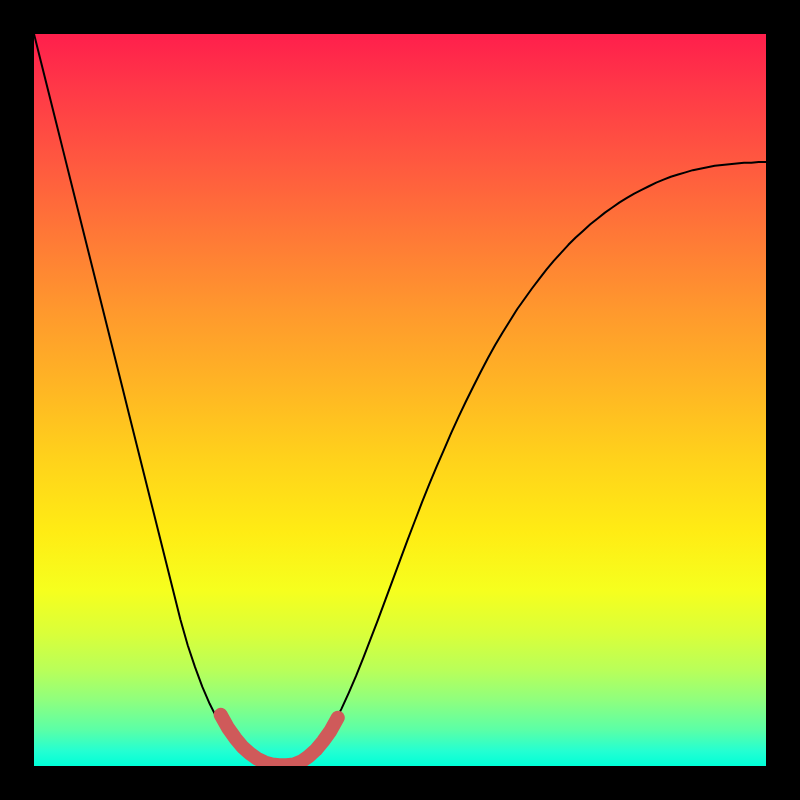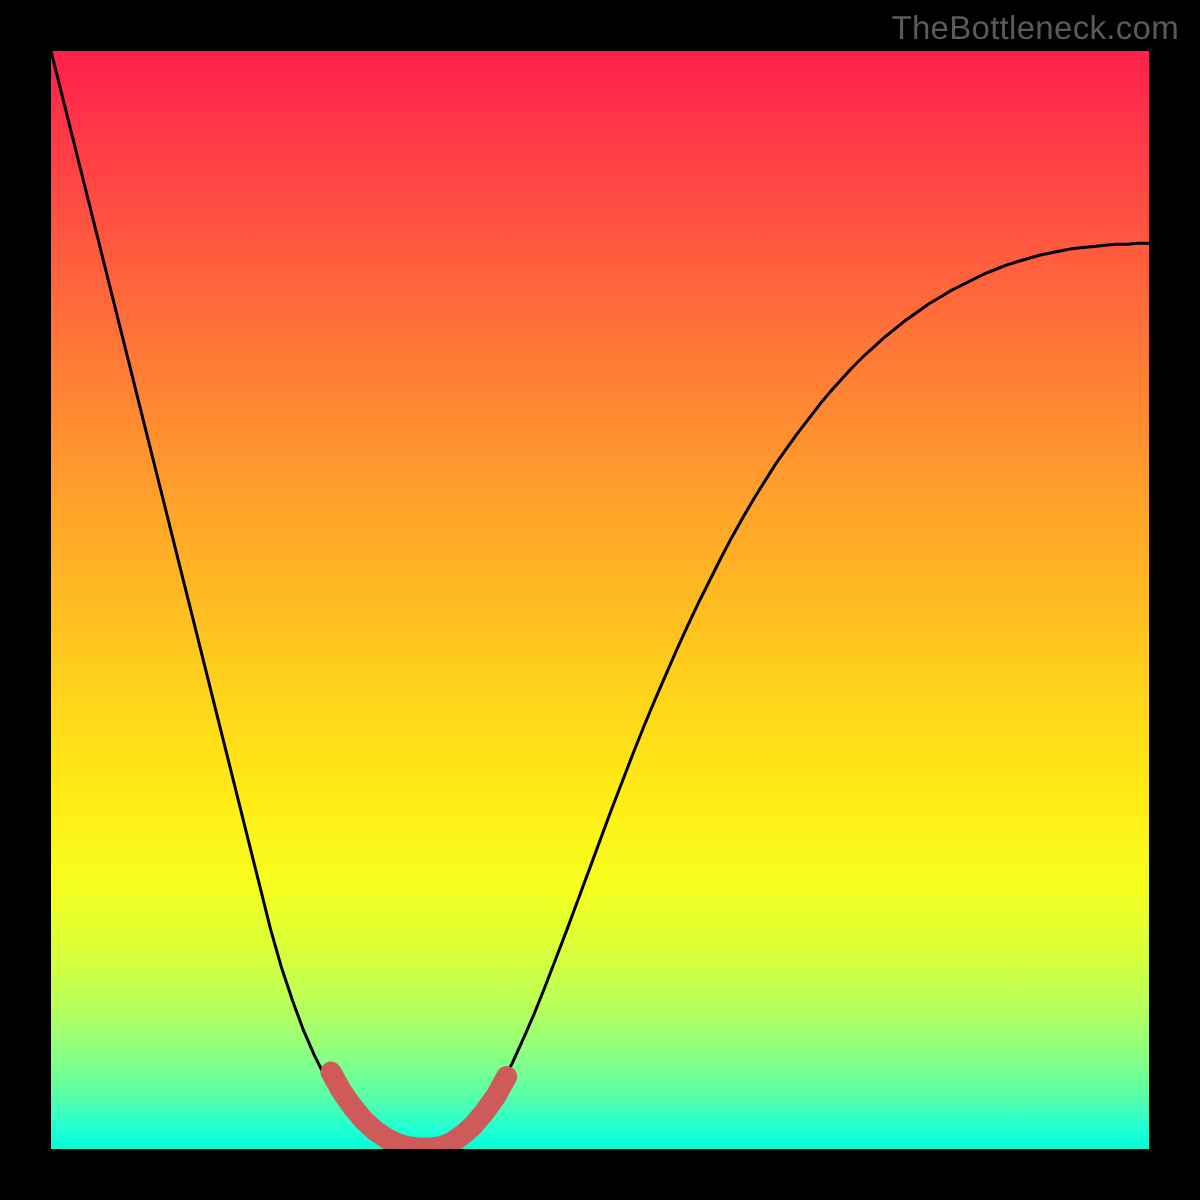"TheBottleneck.com" div.watermark { html: <div>TheBottleneck.com</div> -> none }
